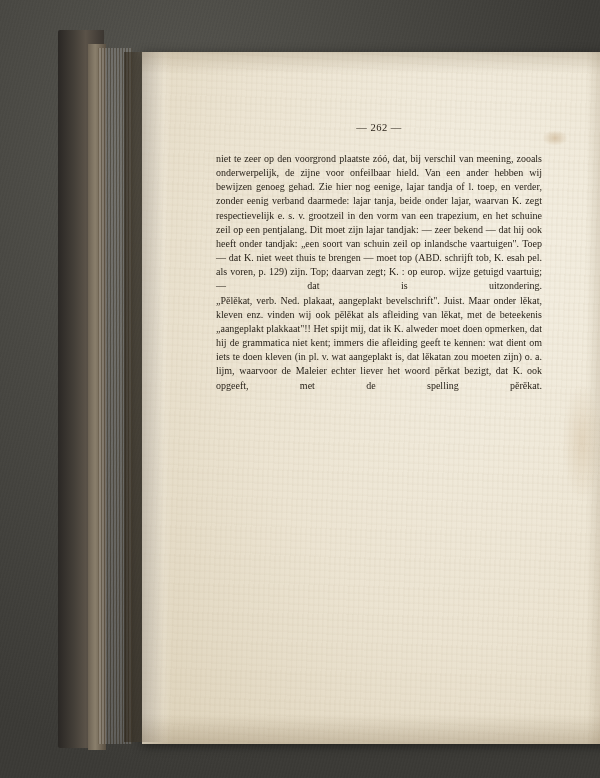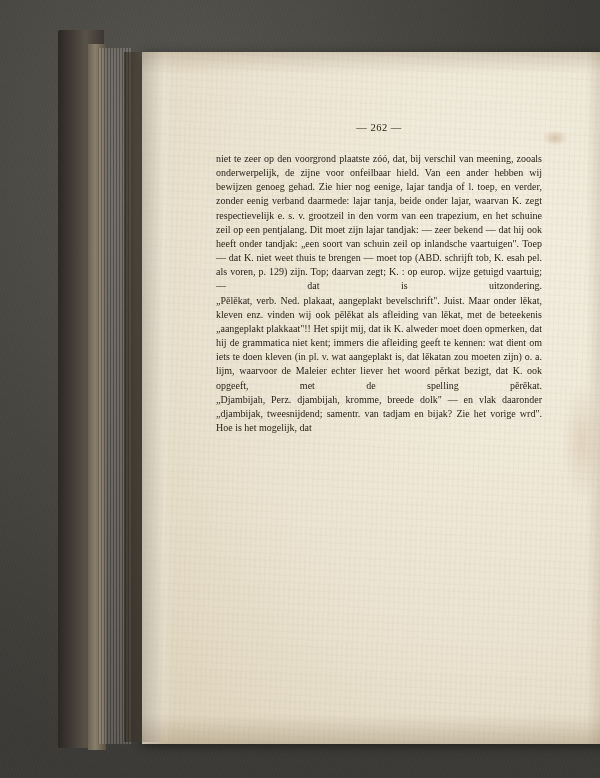"„Djambijah, Perz. djambijah, kromme," p.para { html: <p>„Djambijah, Perz. djambijah, kromme, breede dolk" — en vlak daaronder „djambijak, tweesnijdend; samentr. van tadjam en bijak? Zie het vorige wrd". Hoe is het mogelijk, dat</p> -> none }
